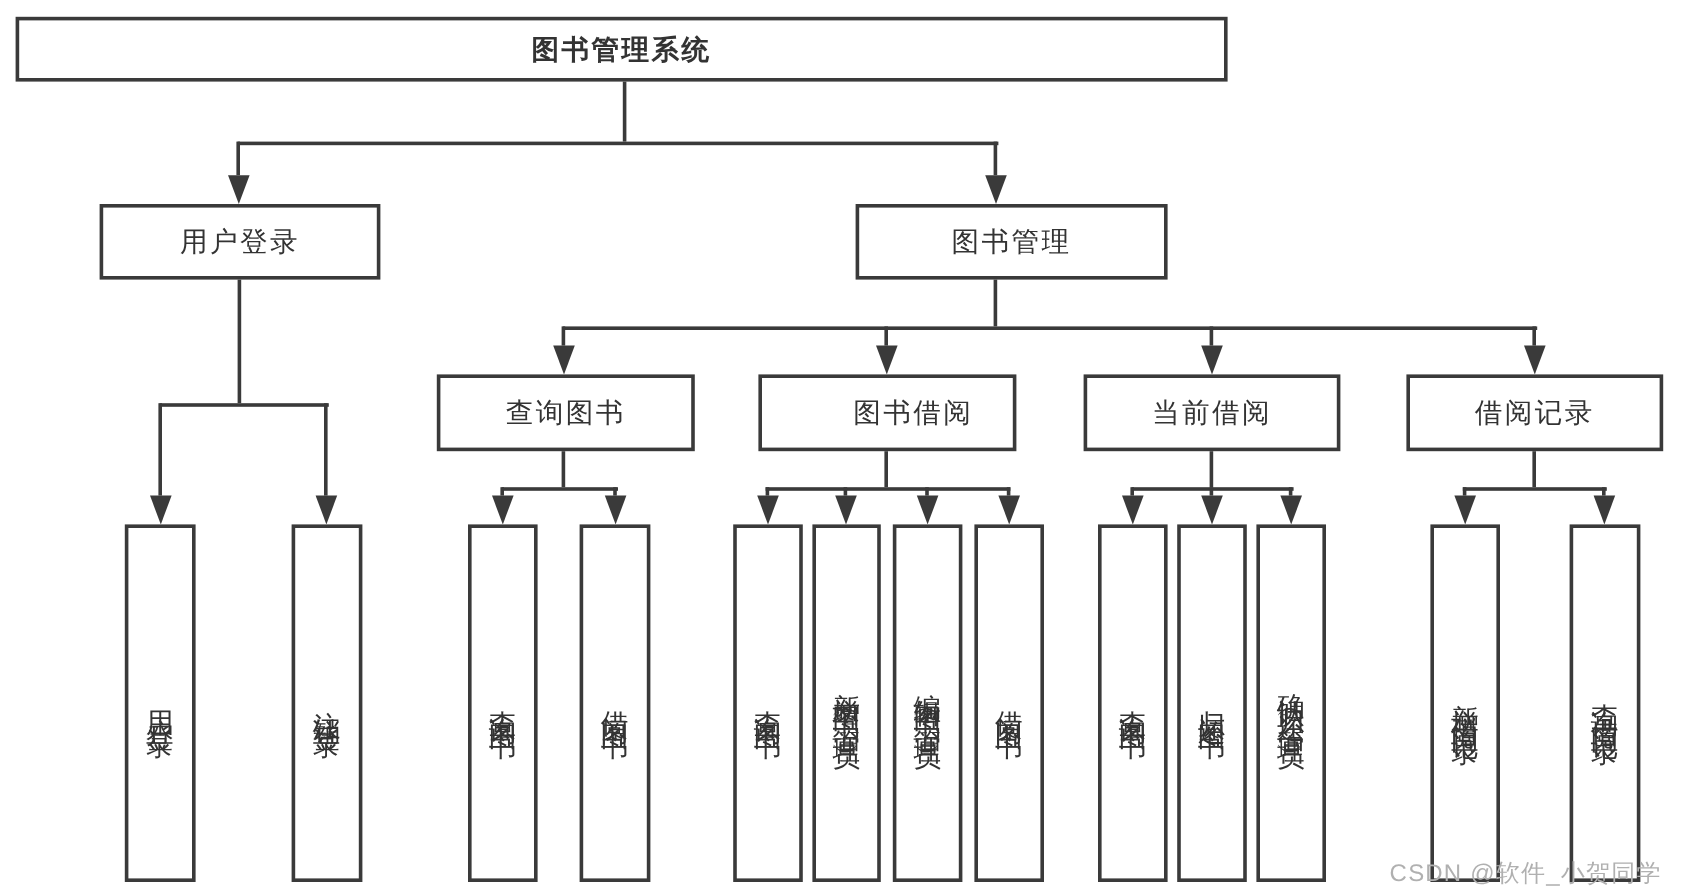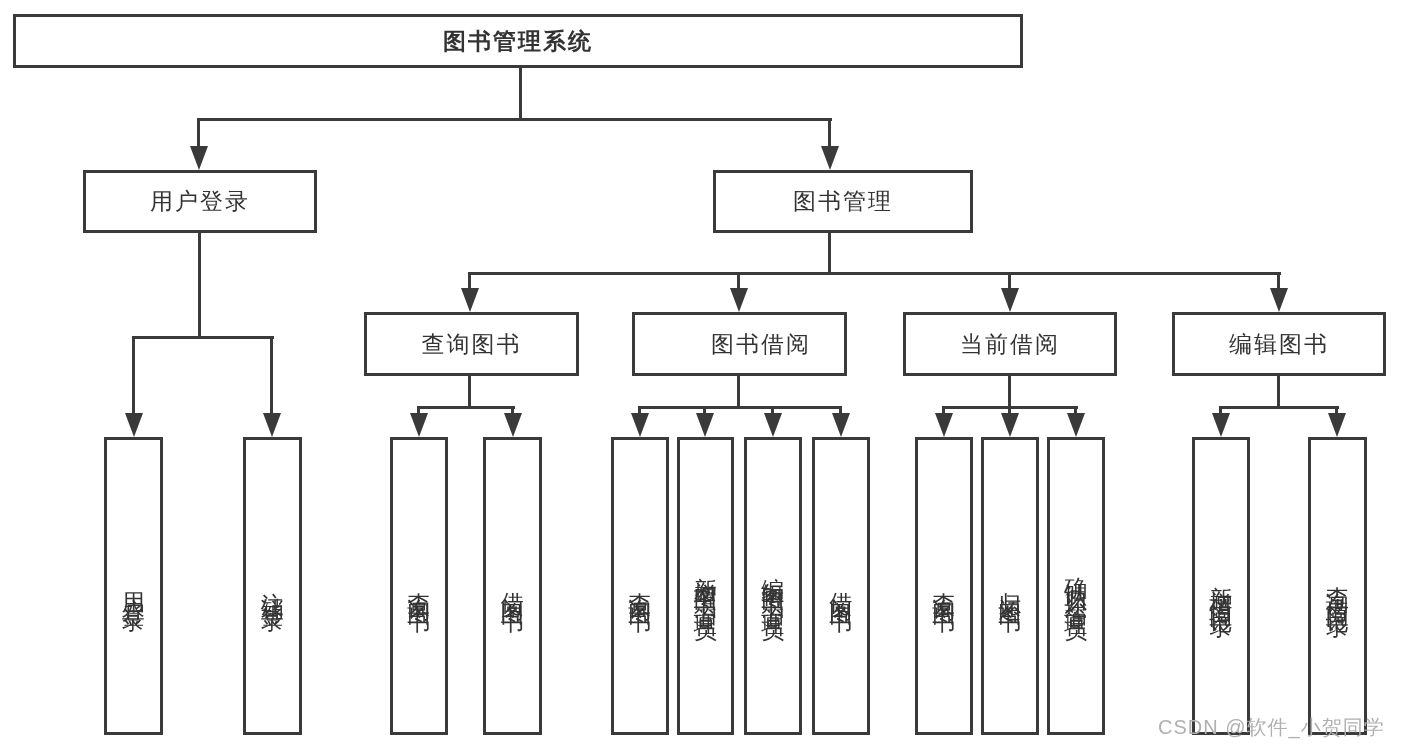"编辑图书" div.node { text: 编辑图书 -> 借阅记录 }
